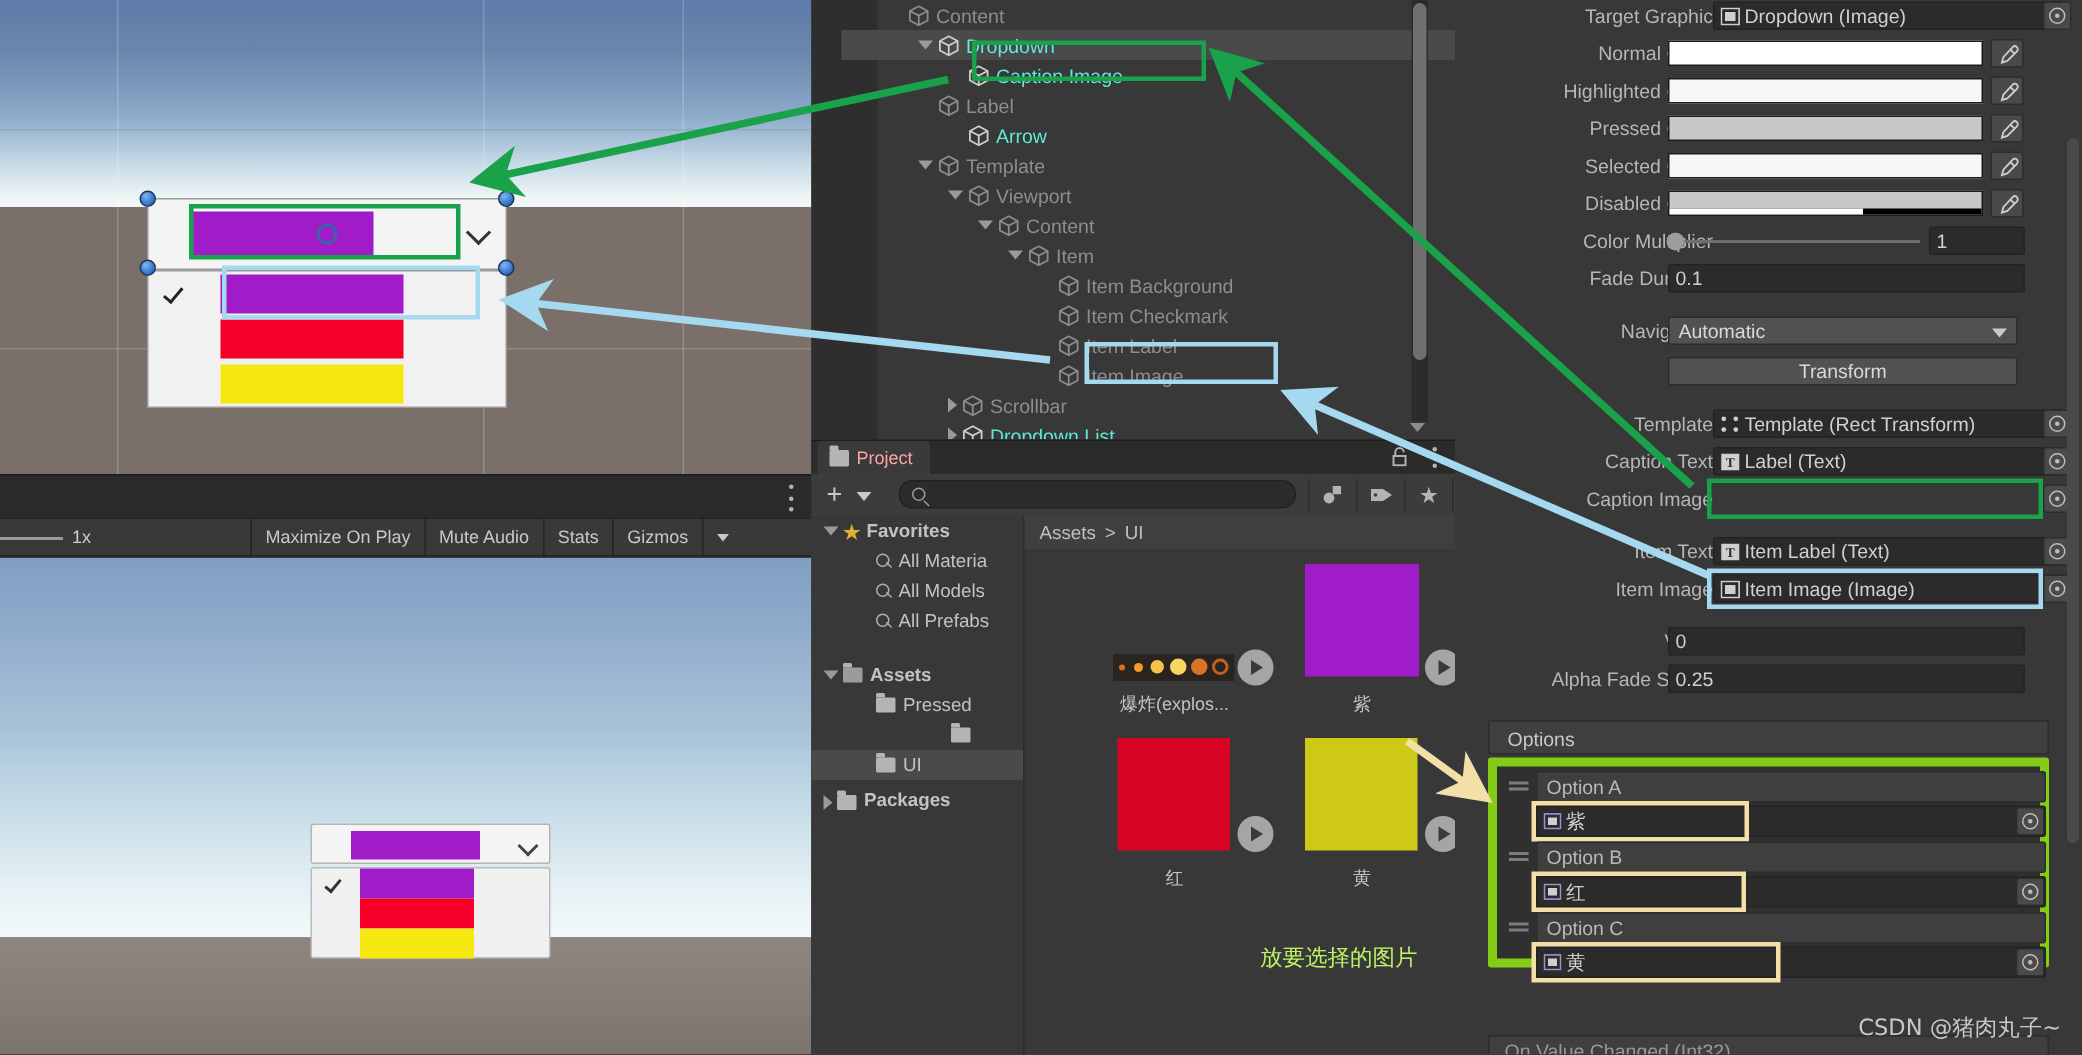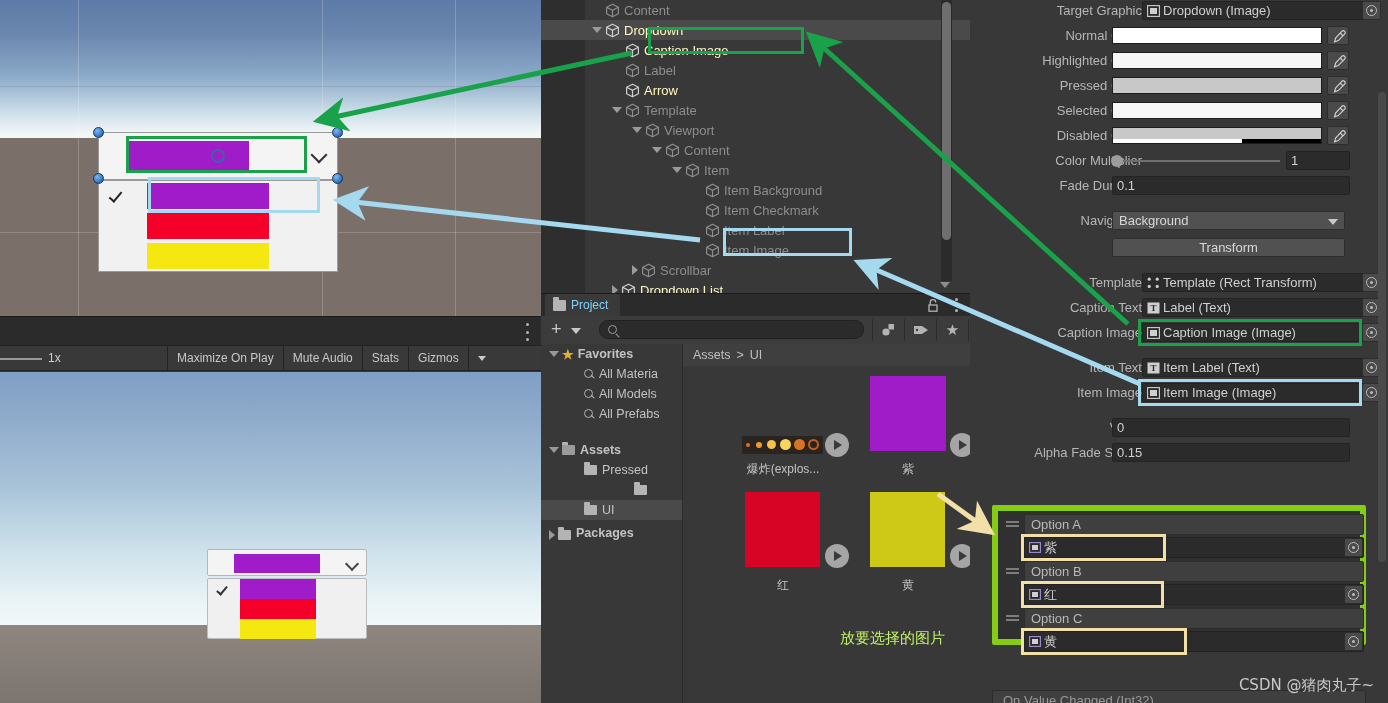"Dropdown" .hier-row.bright { color: #fef9c3 -> #5eead4; margin-left: none -> 20px }
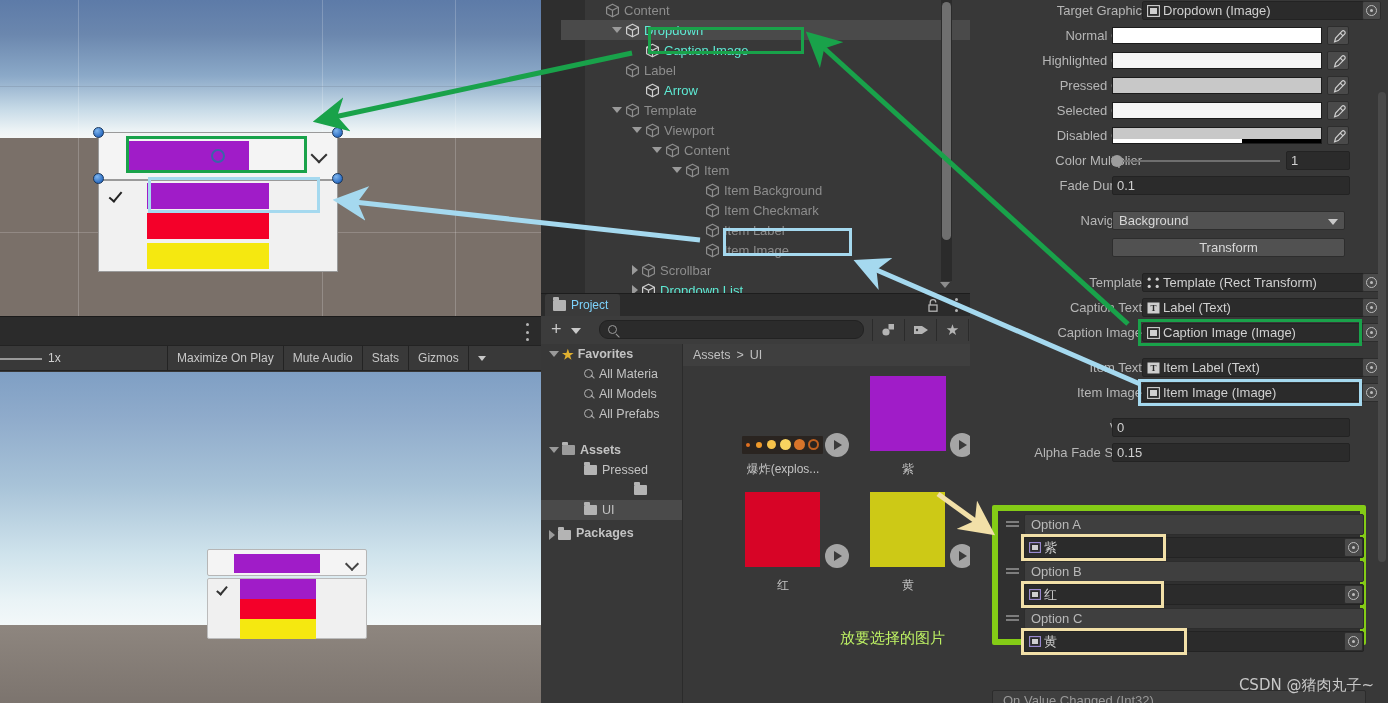"Background" span { text: Background -> Automatic }
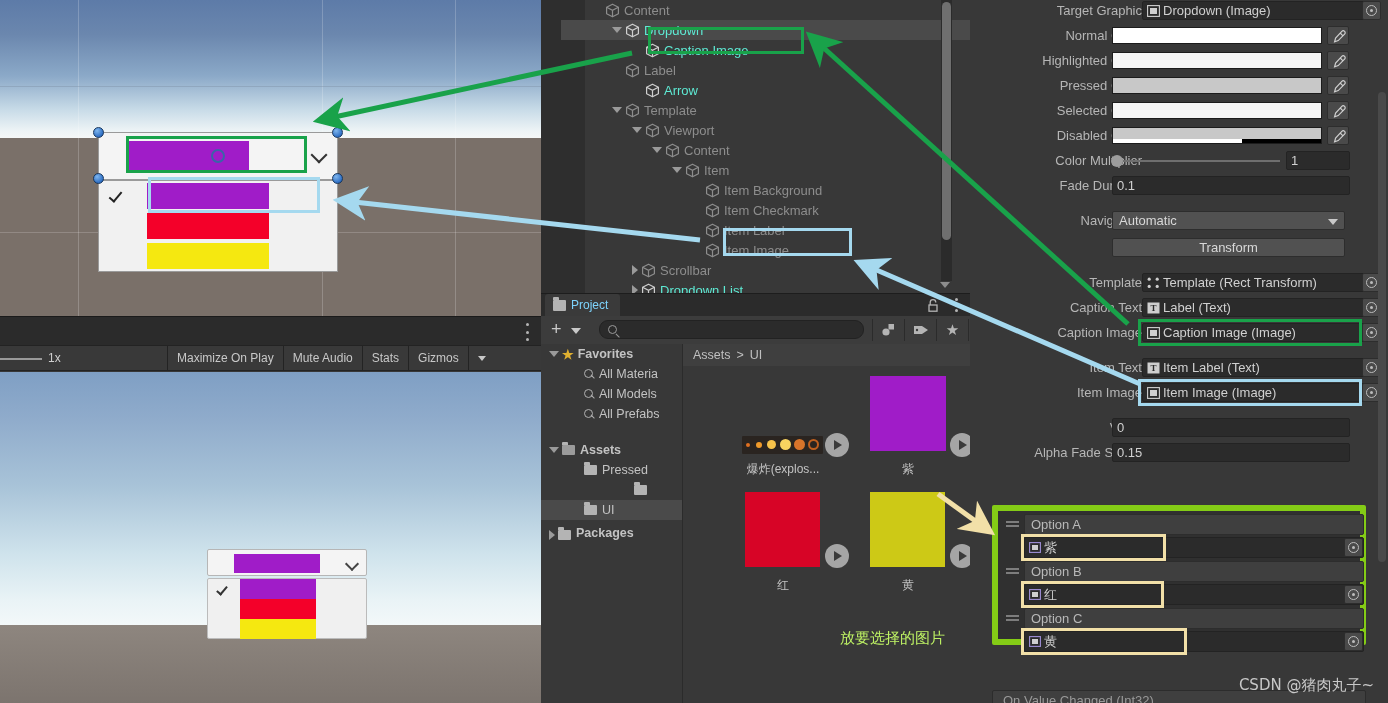"Project" .proj-tab { color: #7dd3fc -> #fca5a5 }
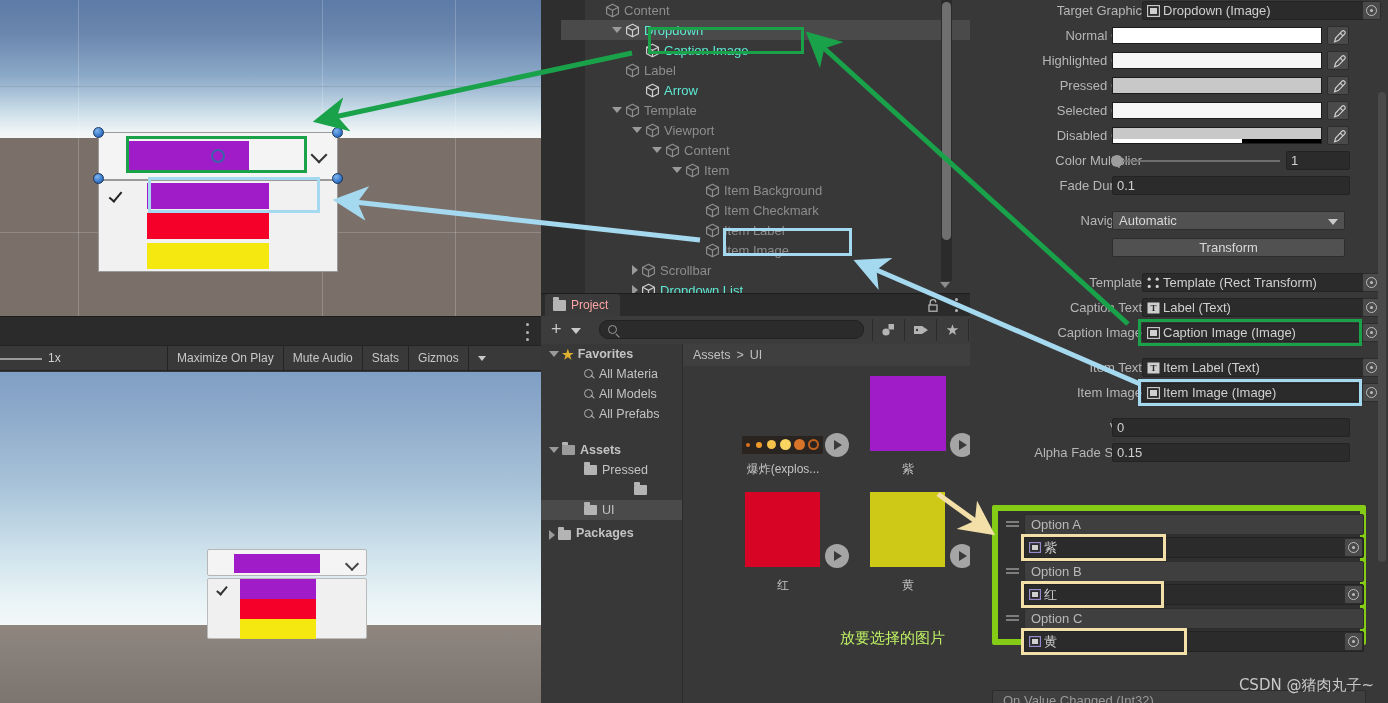"Caption Image (Image)" div.insp-field { html: <div> <span><svg> <rect></rect> <rect></rect> </svg></span> <span>Caption Image (Image)</span> </div> -> none }
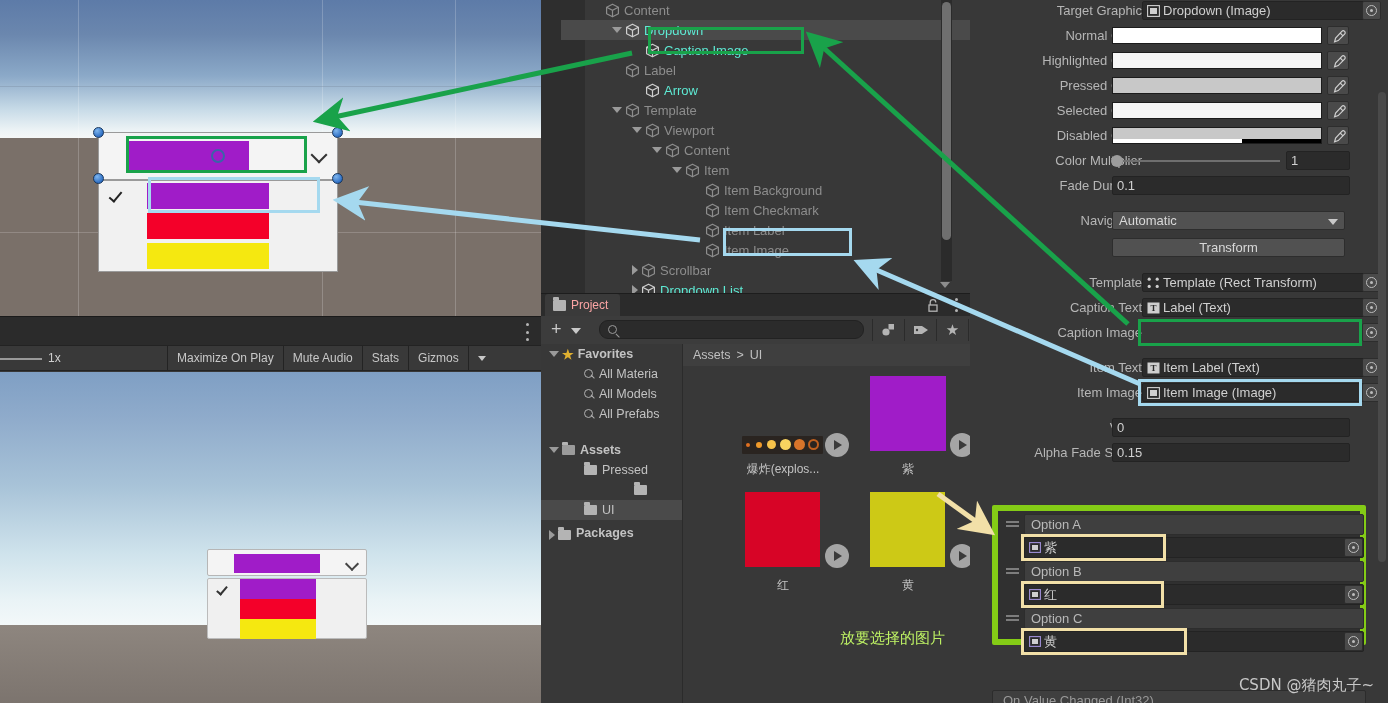"0.15" div.insp-field { text: 0.15 -> 0.25 }
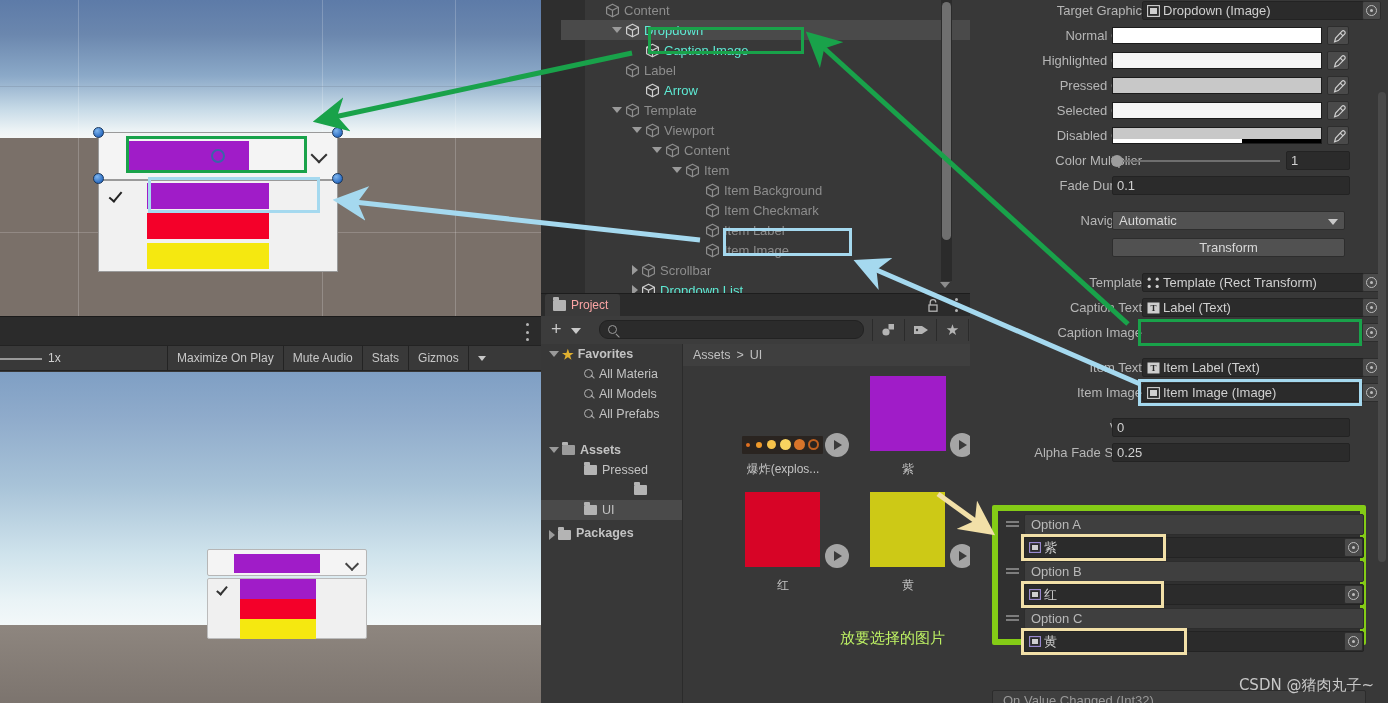"Options" div.options-box { html: none -> <div> <div>Options</div> </div> }
